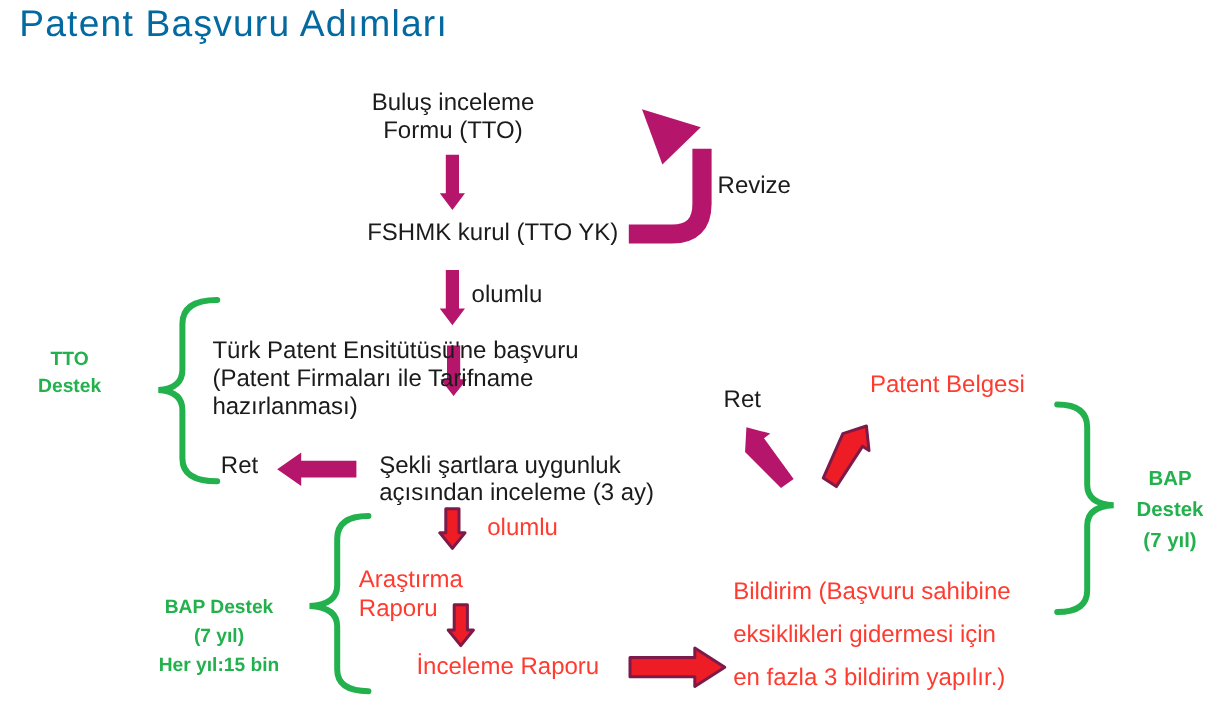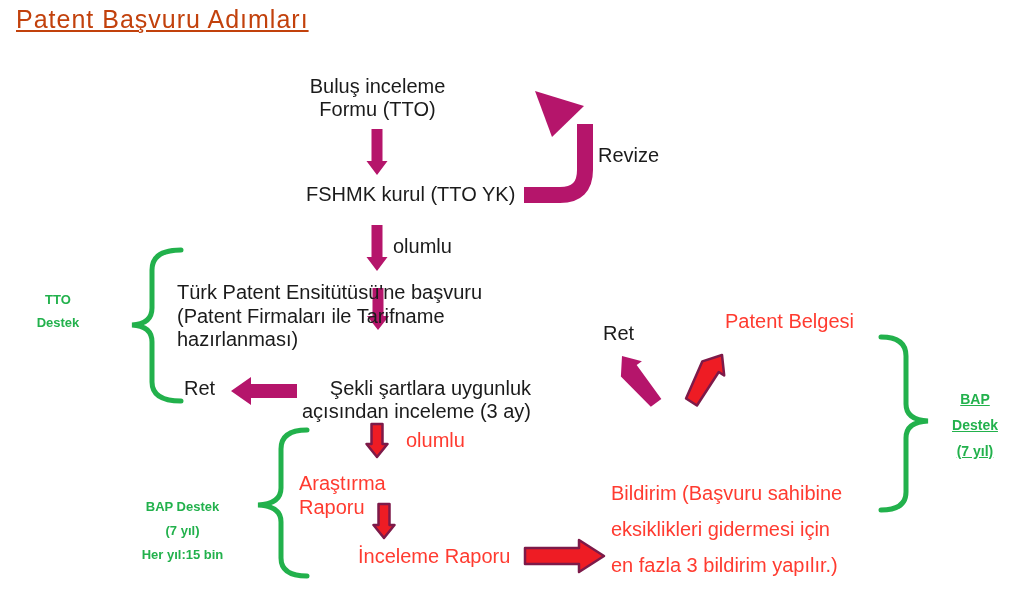"Patent Başvuru Adımları" .title { color: #c2410c -> #0369a1; font-size: 25px -> 31px; text-decoration: underline -> none }
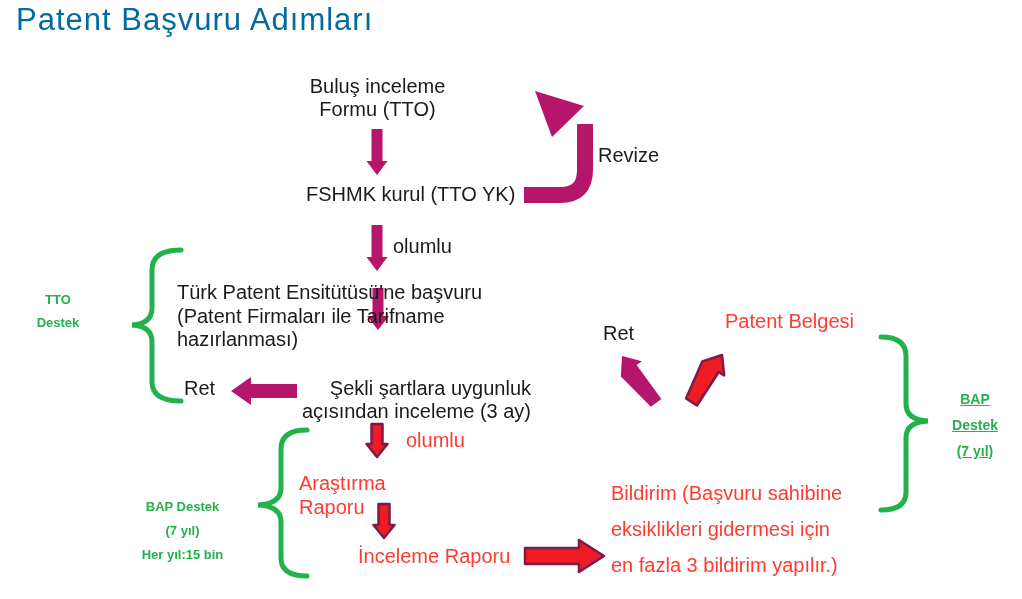"TTO" .green { font-size: 13px -> 16px }
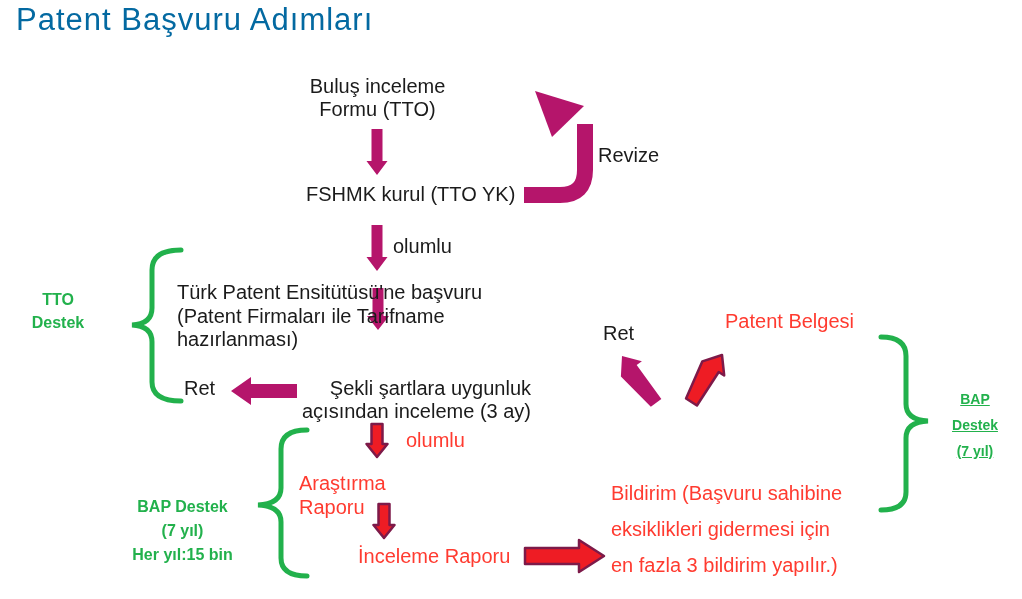"Şekli şartlara uygunluk" div.txt { left: 302px -> 316px; text-align: right -> none }
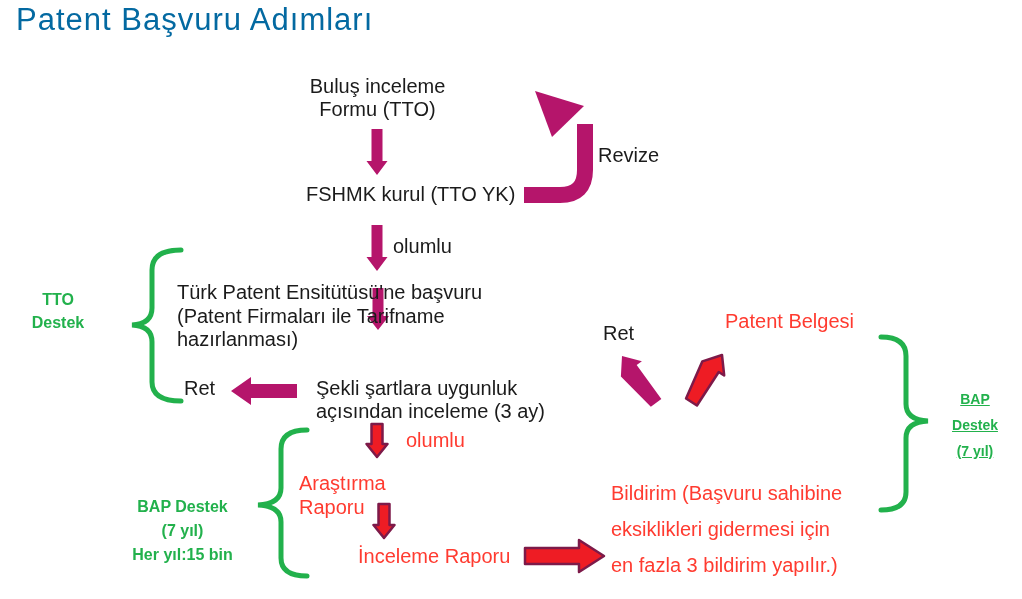"BAP" div.txt { font-size: 14px -> 17px; text-decoration: underline -> none }
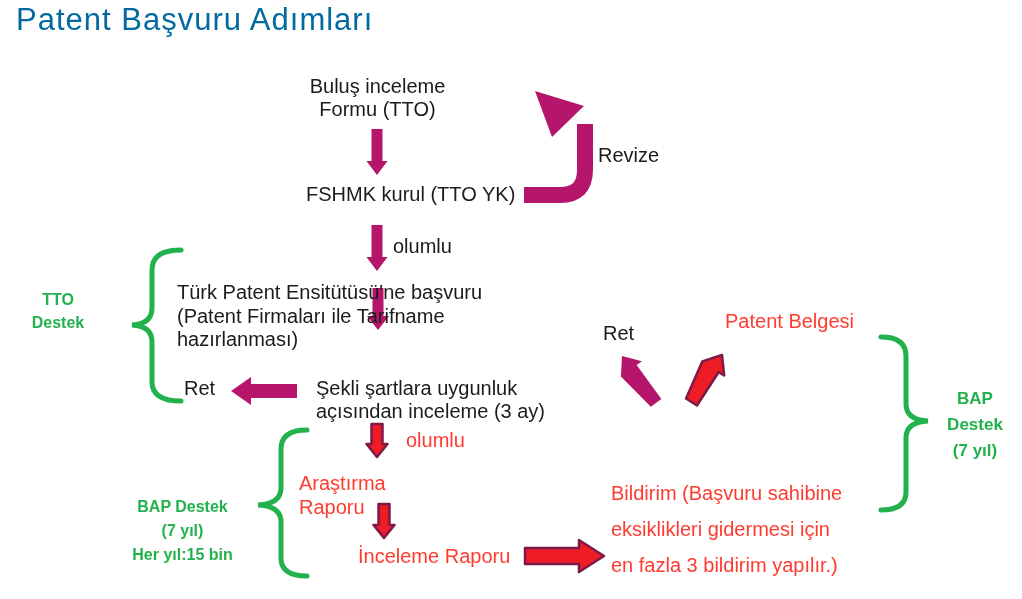"İnceleme Raporu" div.txt { left: 358px -> 347px }
